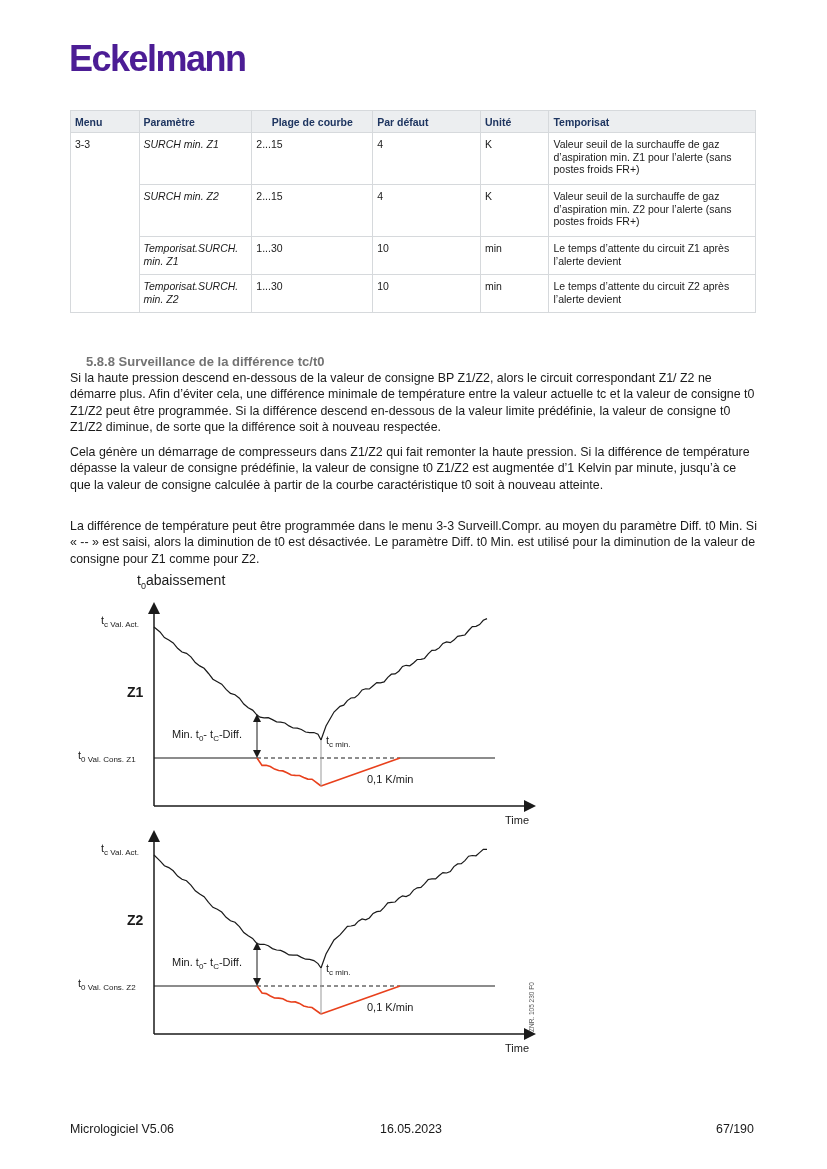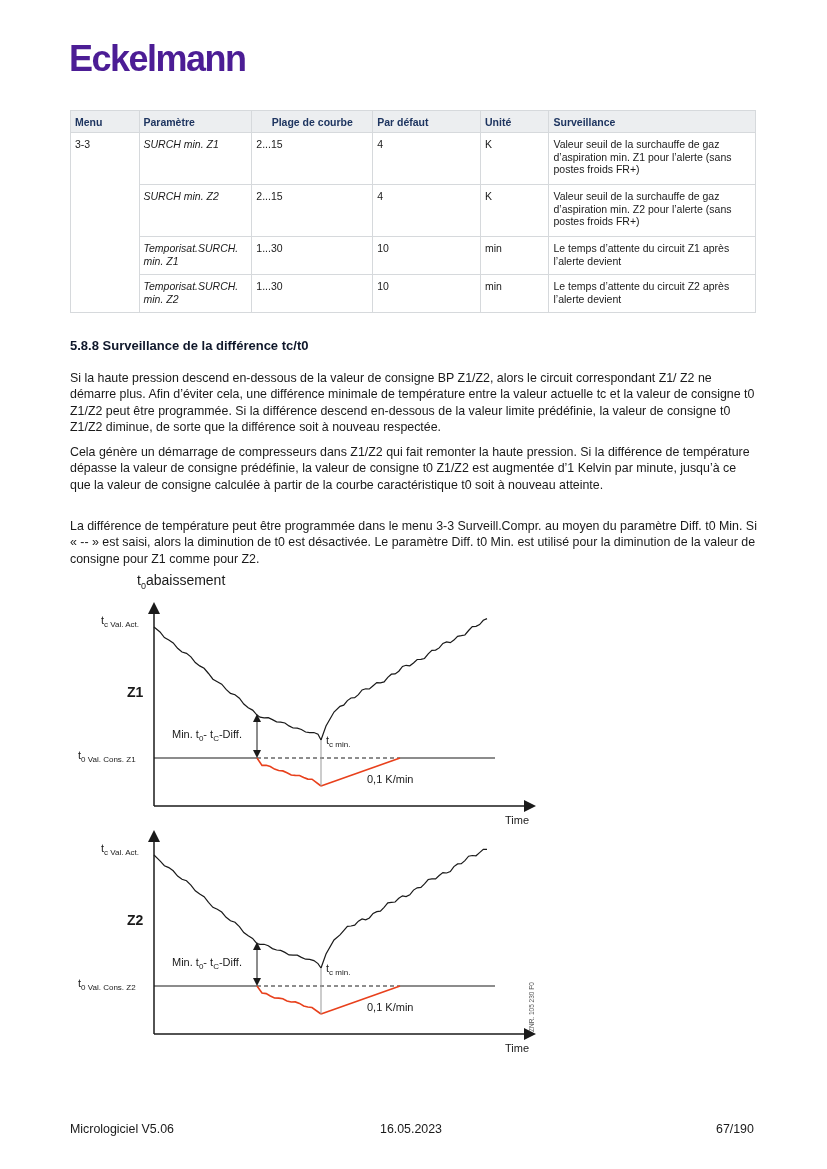"Surveillance" th.col-desc { text: Surveillance -> Temporisat }
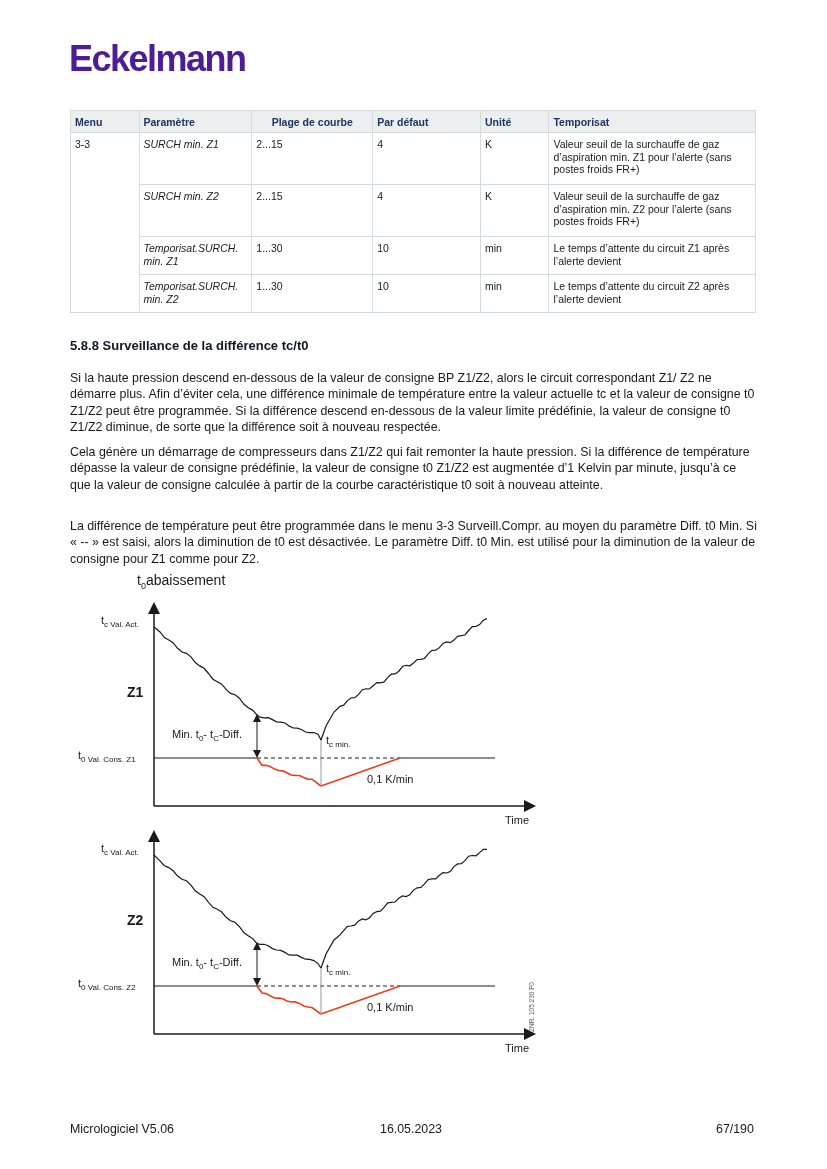"5.8.8 Surveillance de la différence" h2 { color: #0f172a -> #737373; margin: 0 -> 16px }
